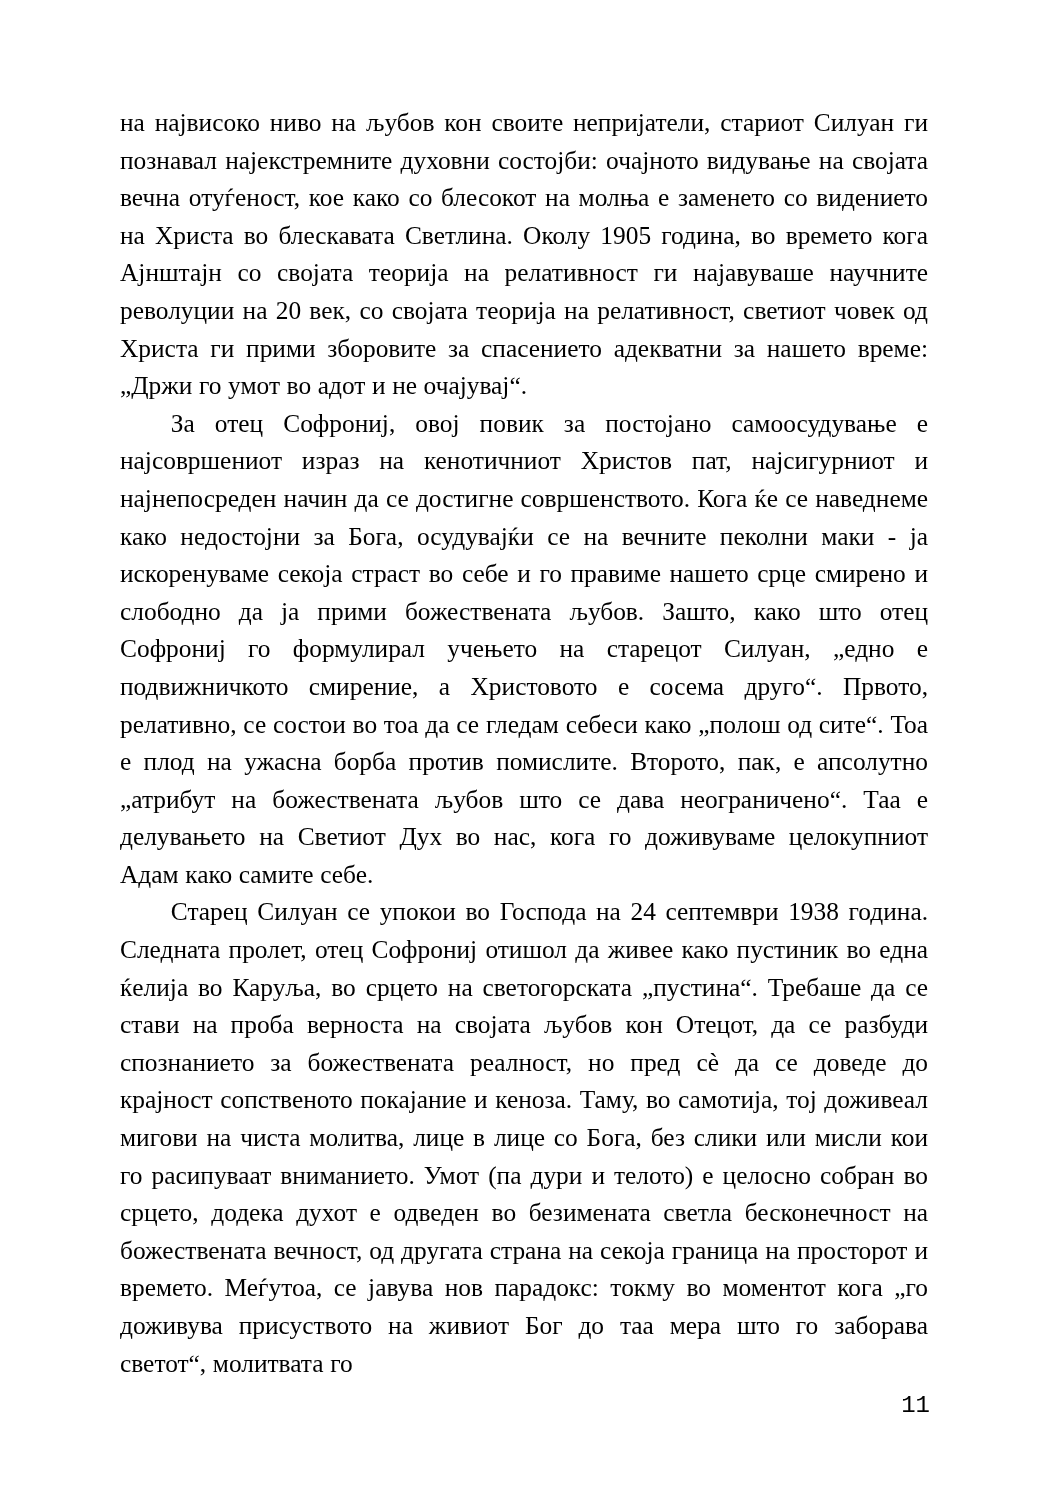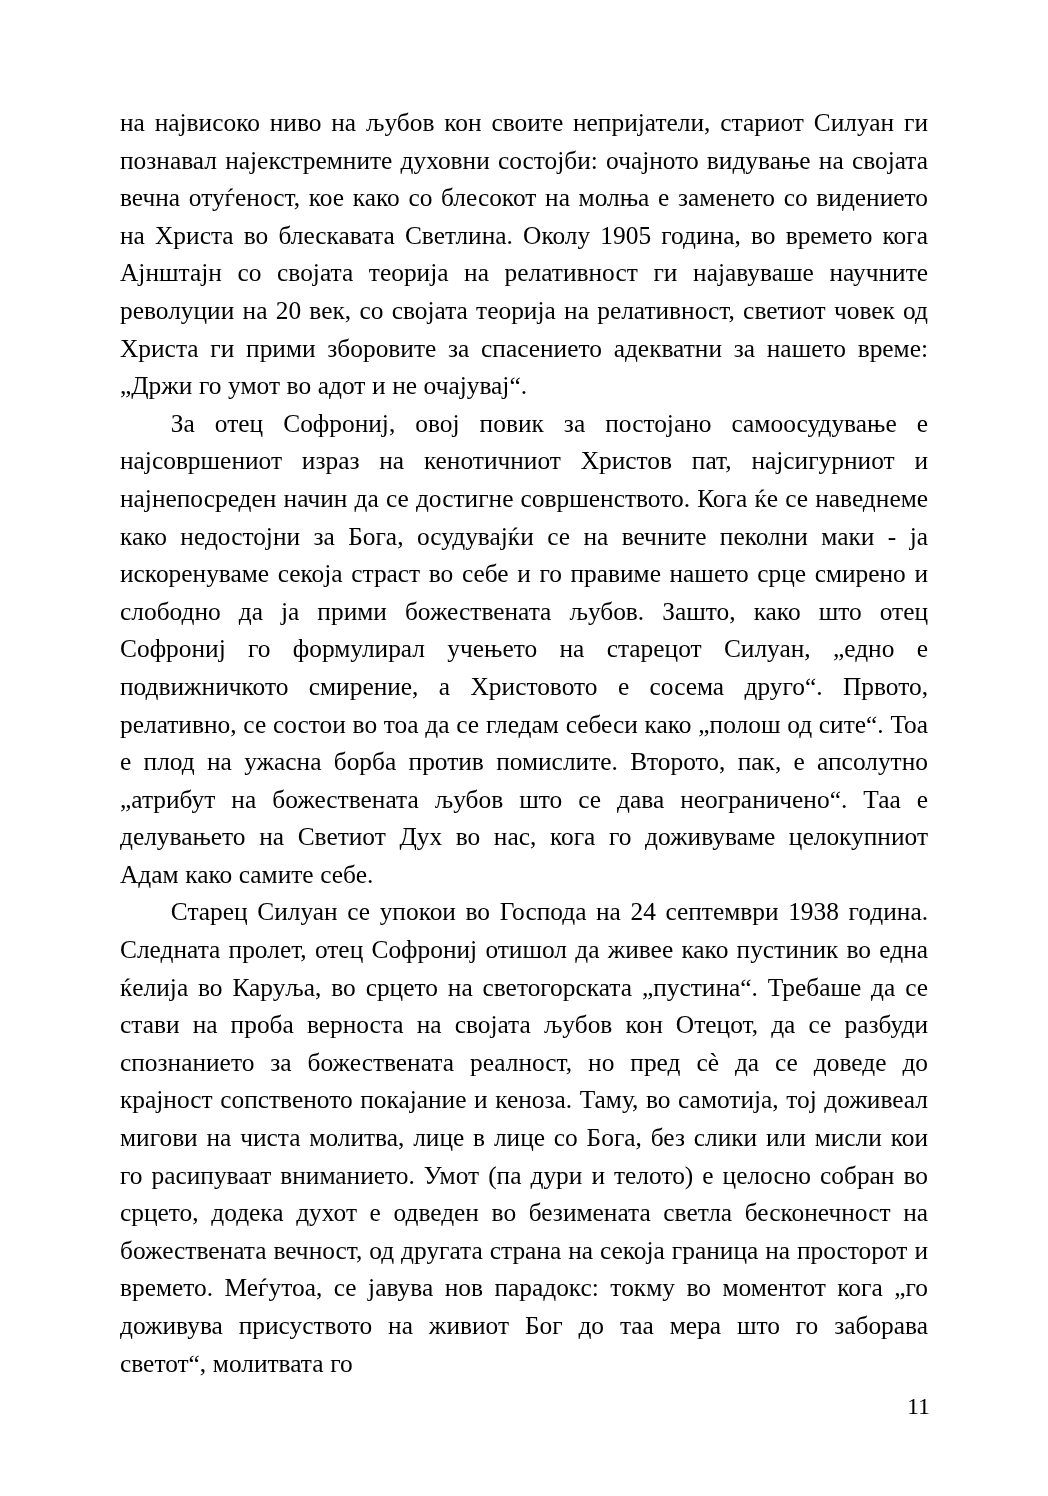"11" .page-number { font-family: Liberation Serif, serif -> Liberation Mono, monospace }
